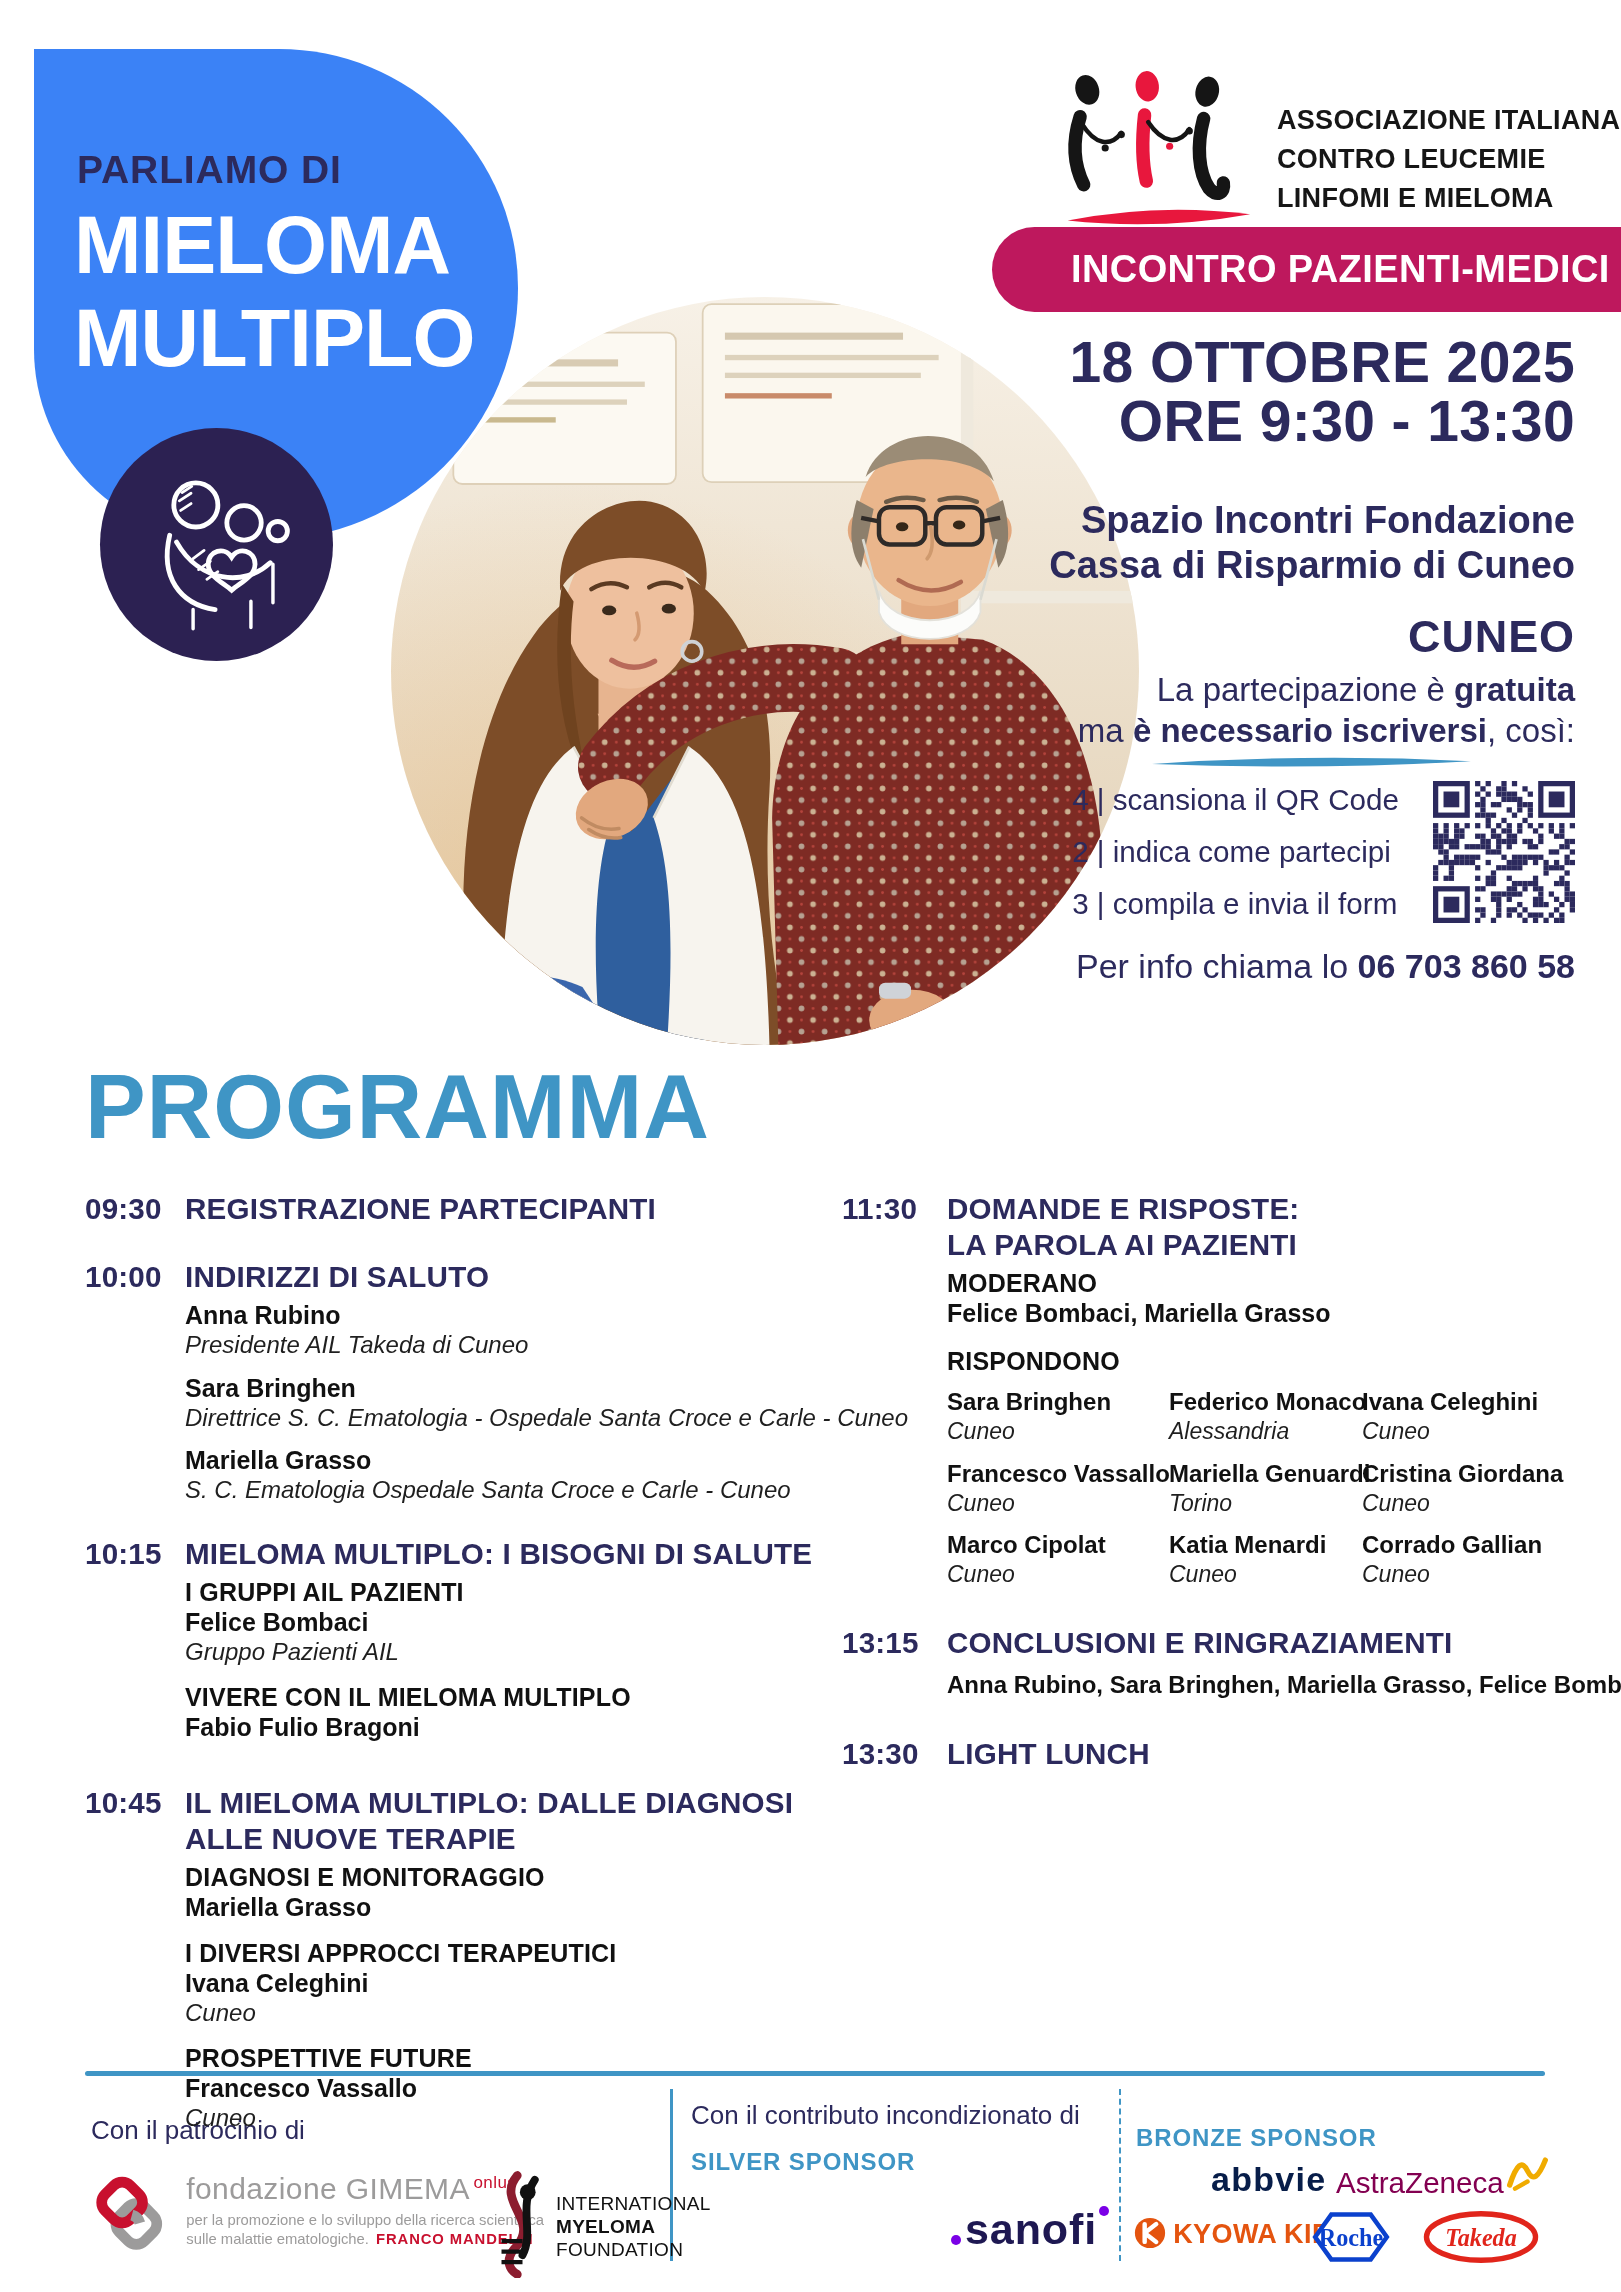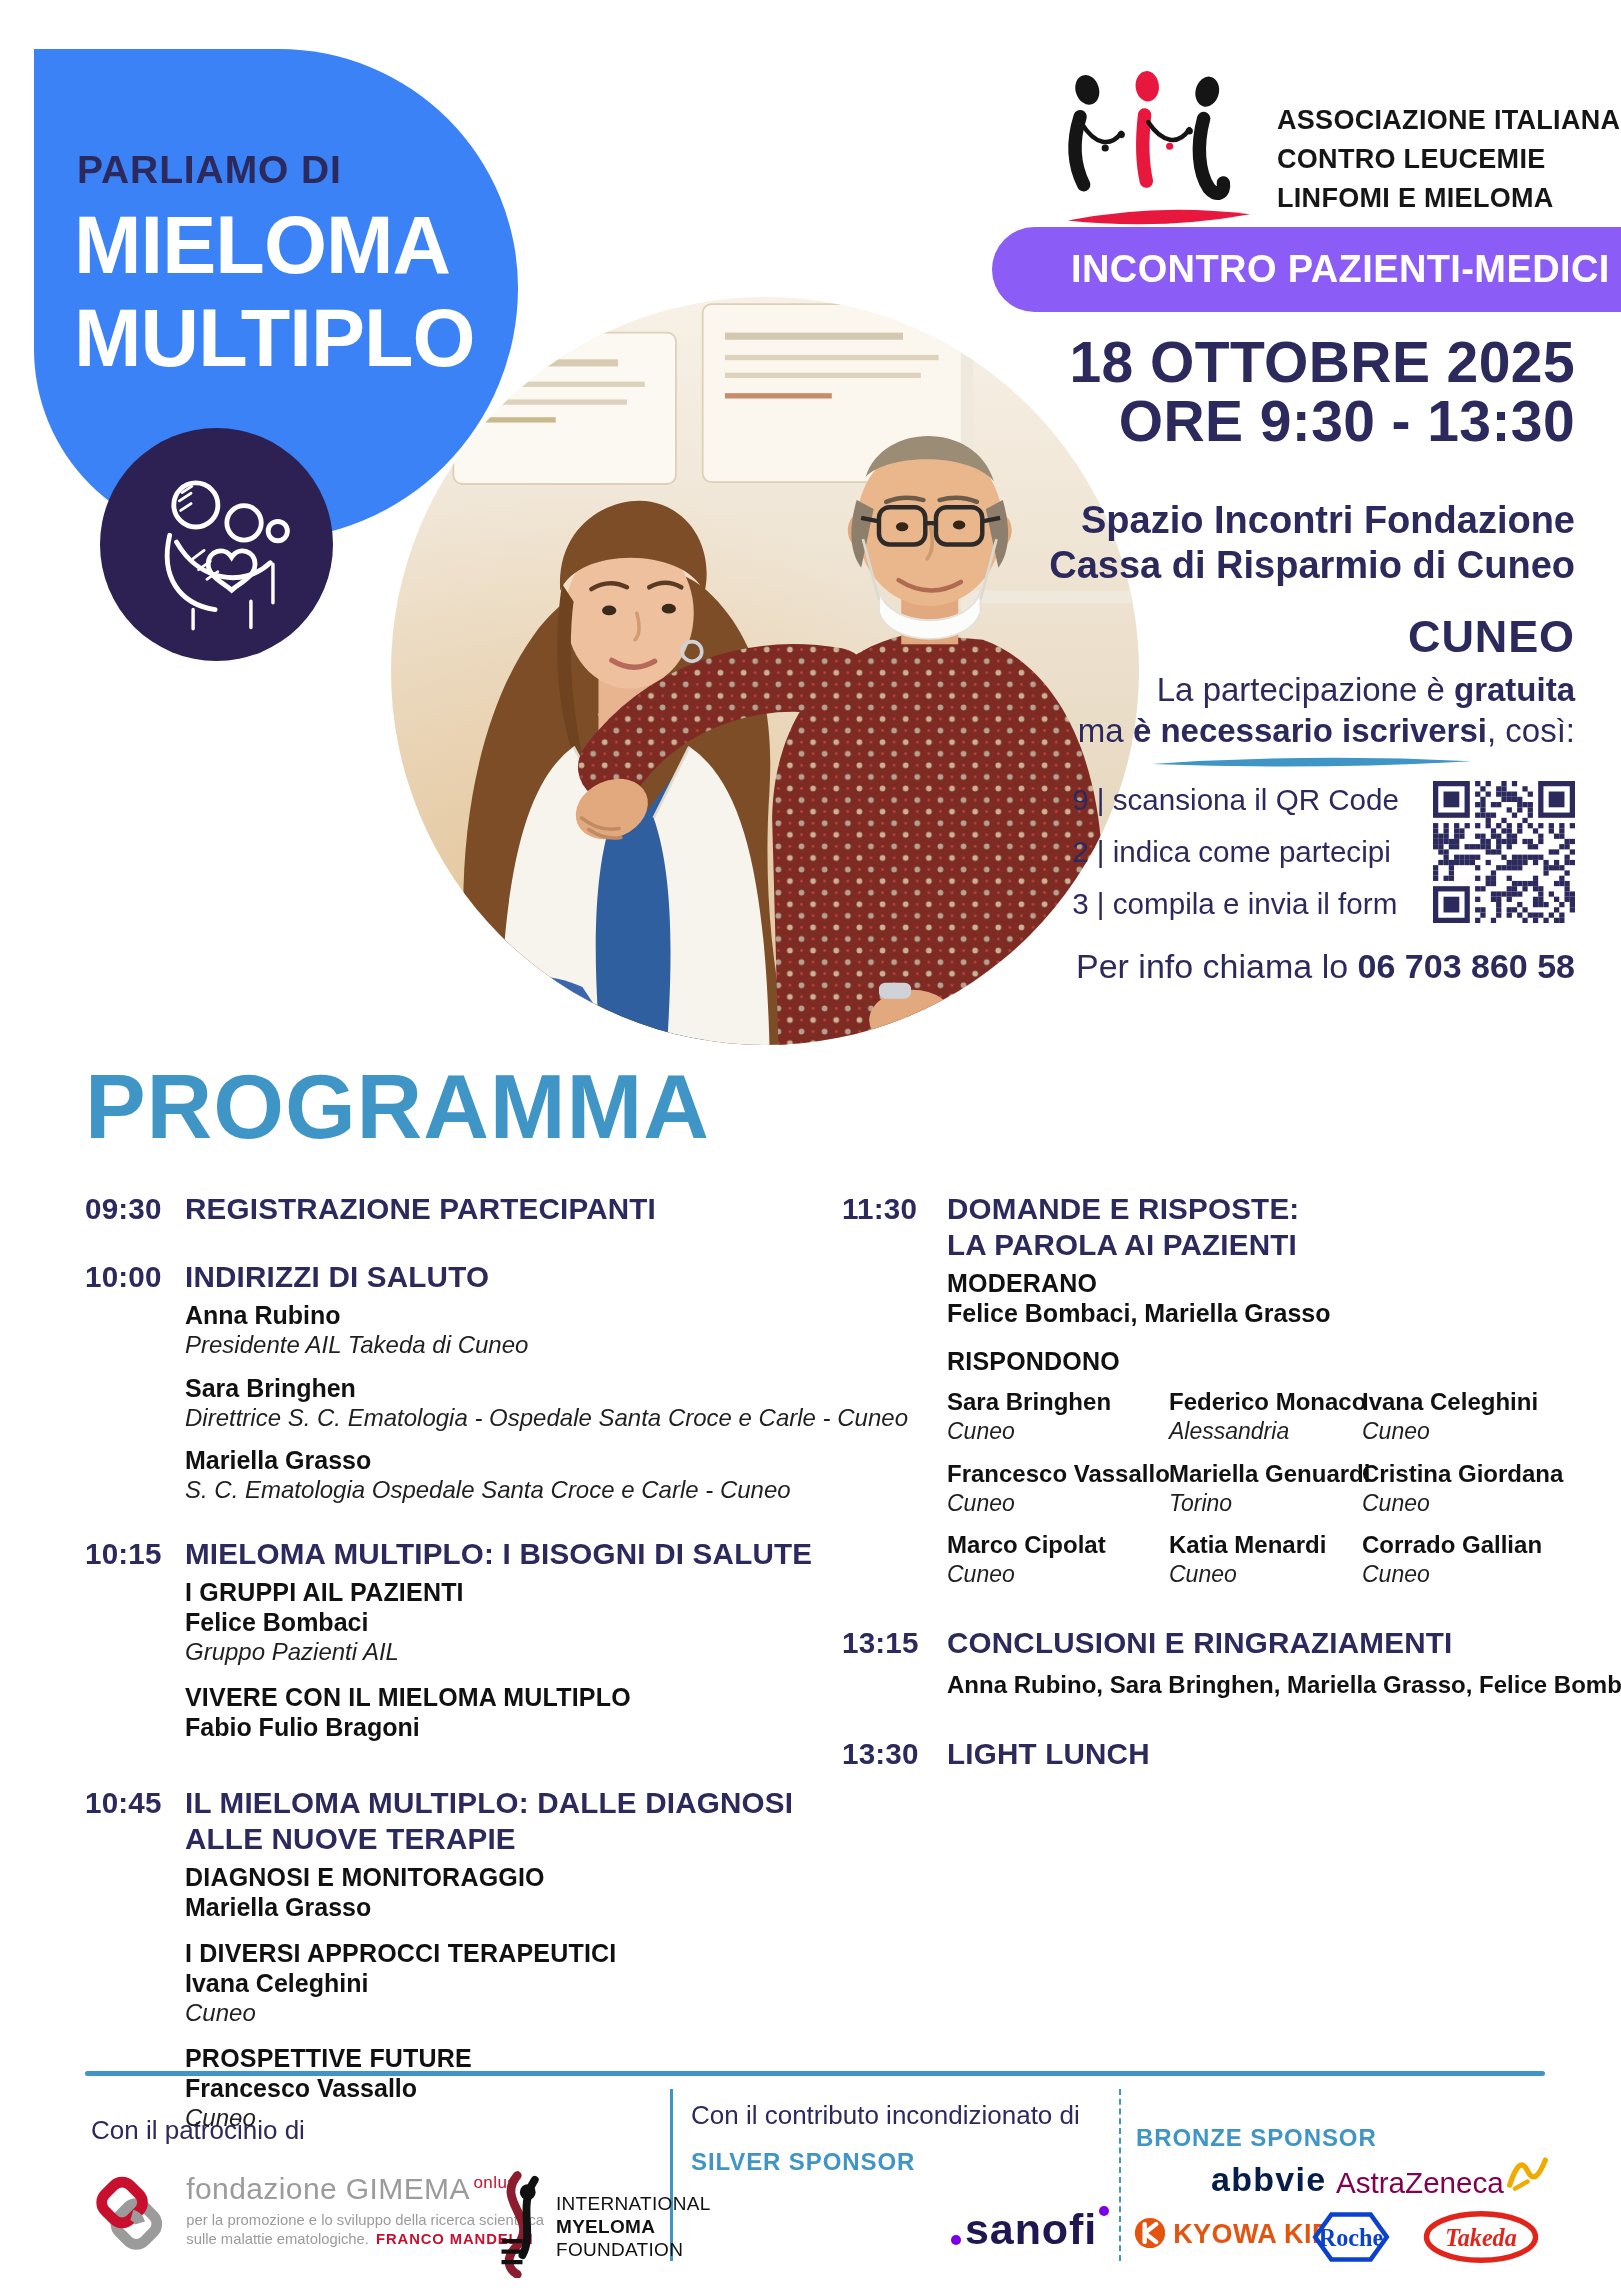"INCONTRO PAZIENTI-MEDICI" .banner { background: #8b5cf6 -> #be185d }
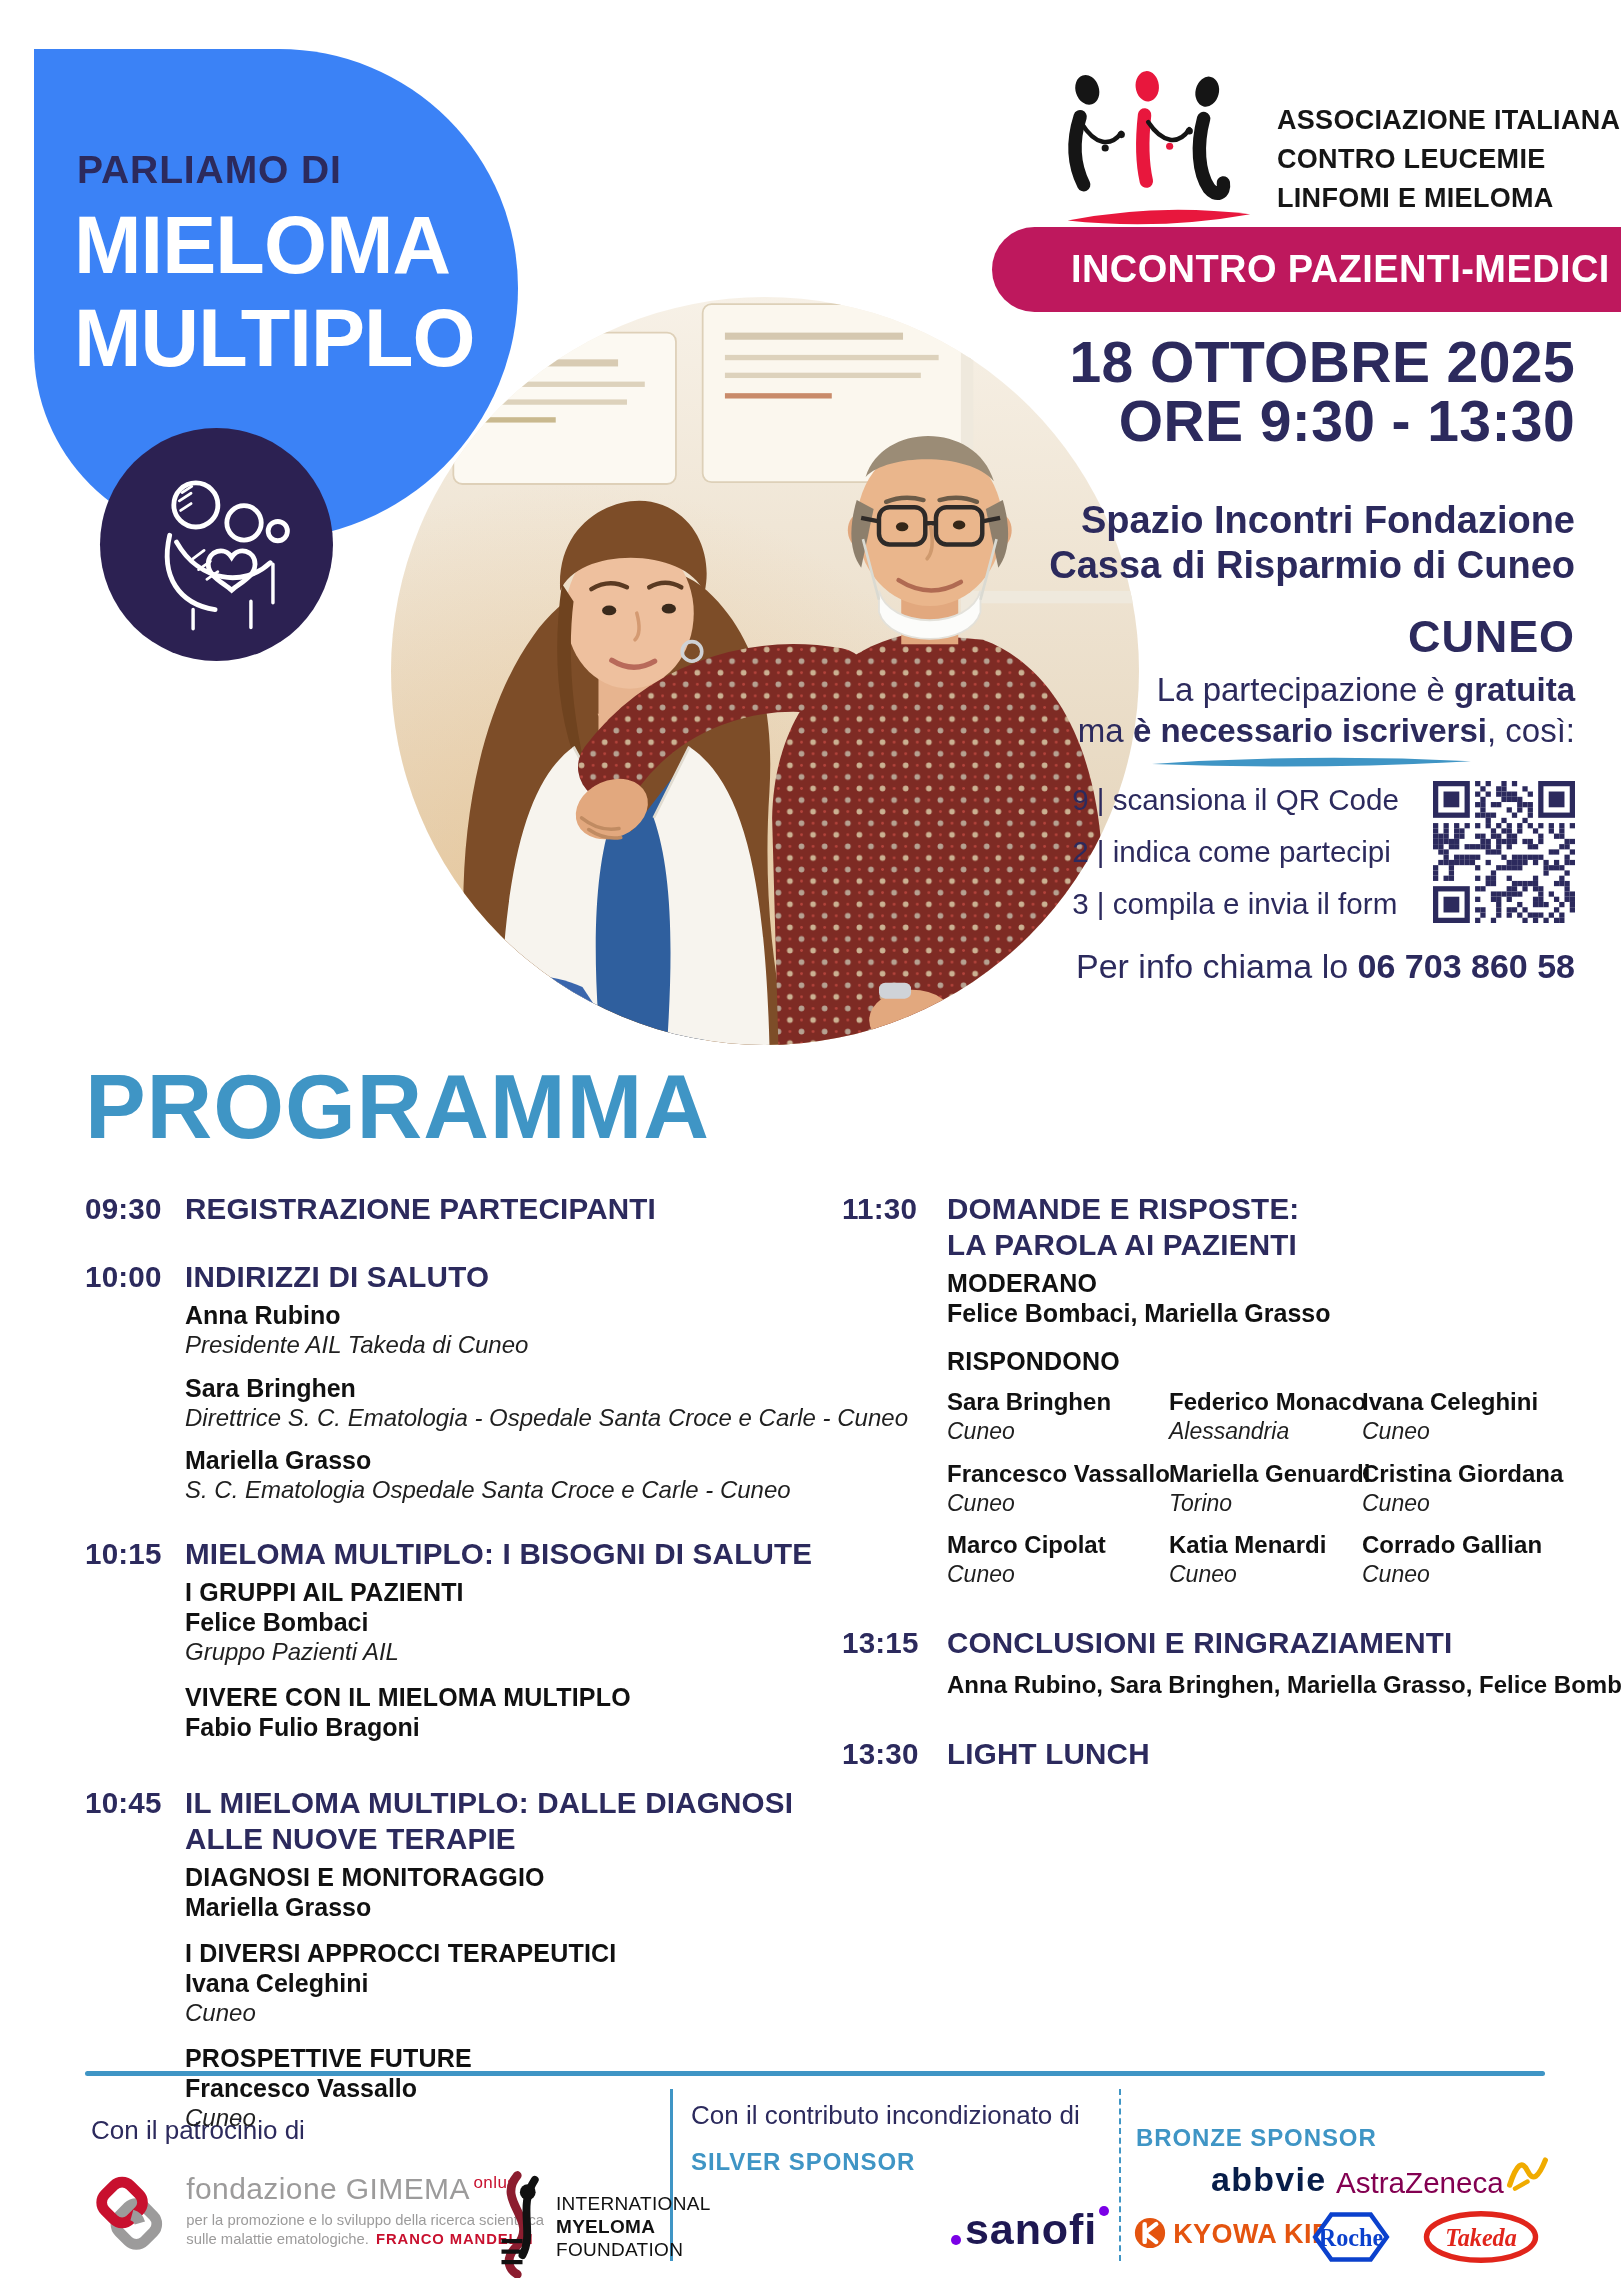"9 | scansiona il QR" div { text: 9 -> 4 }
